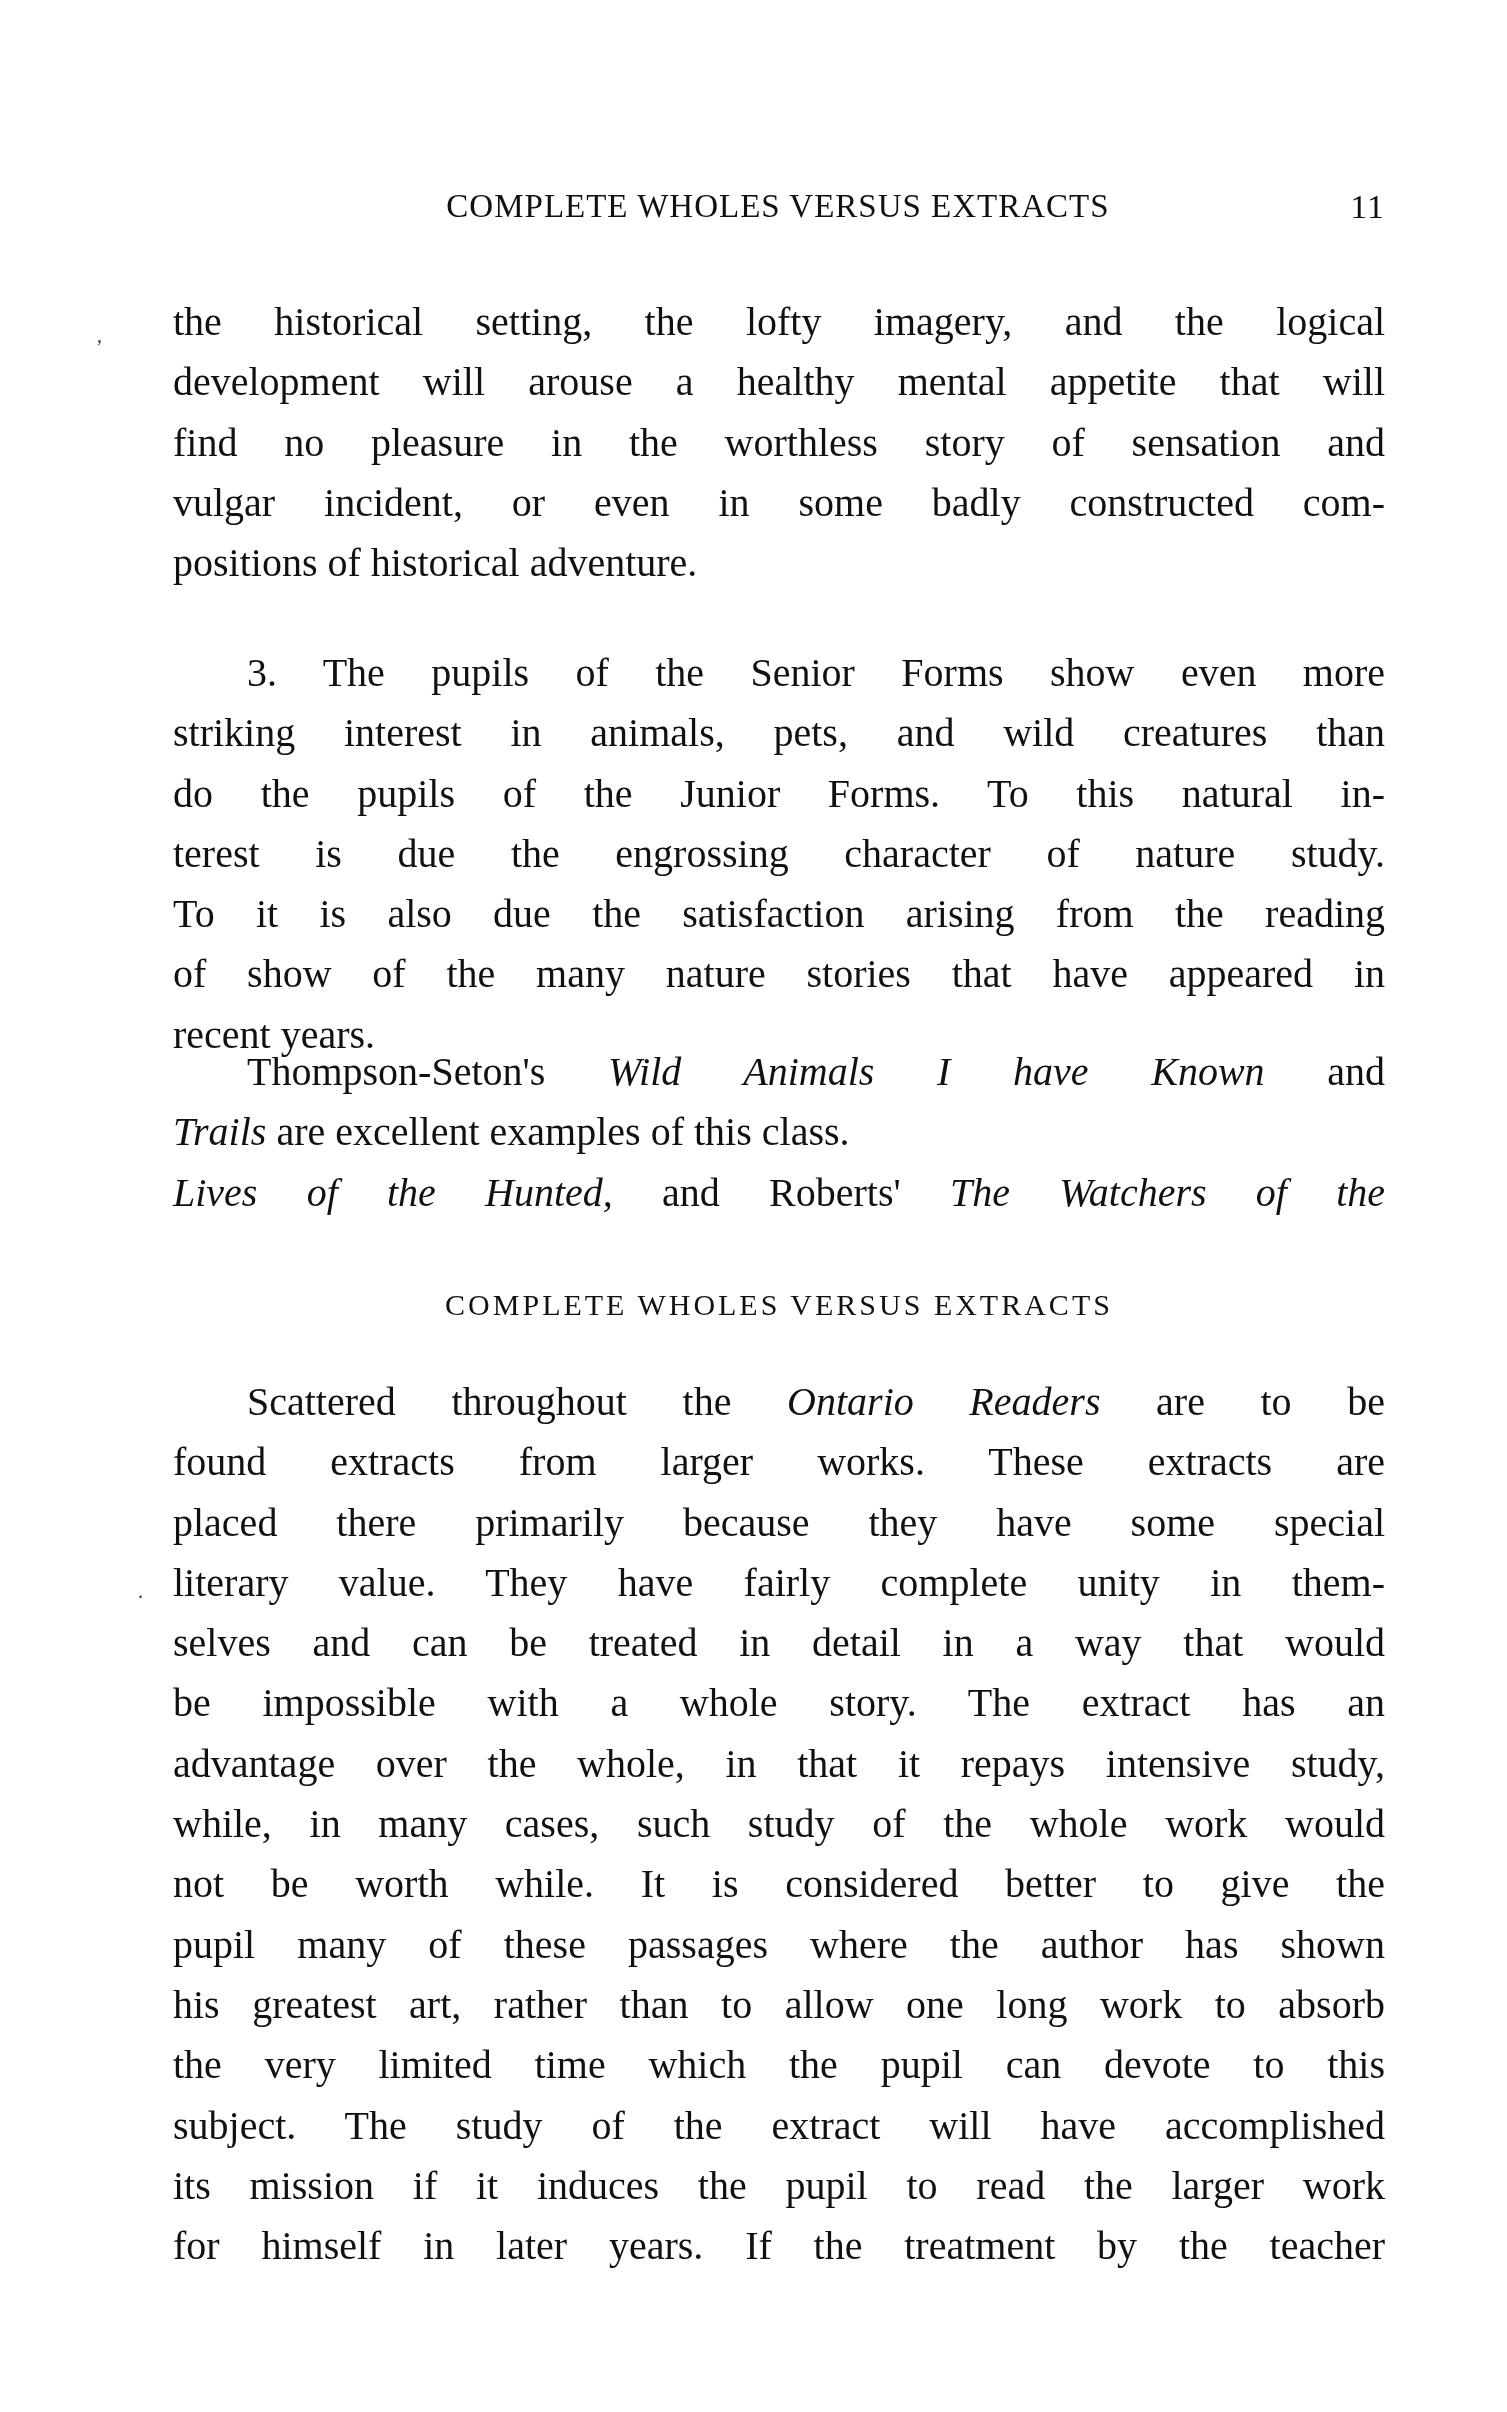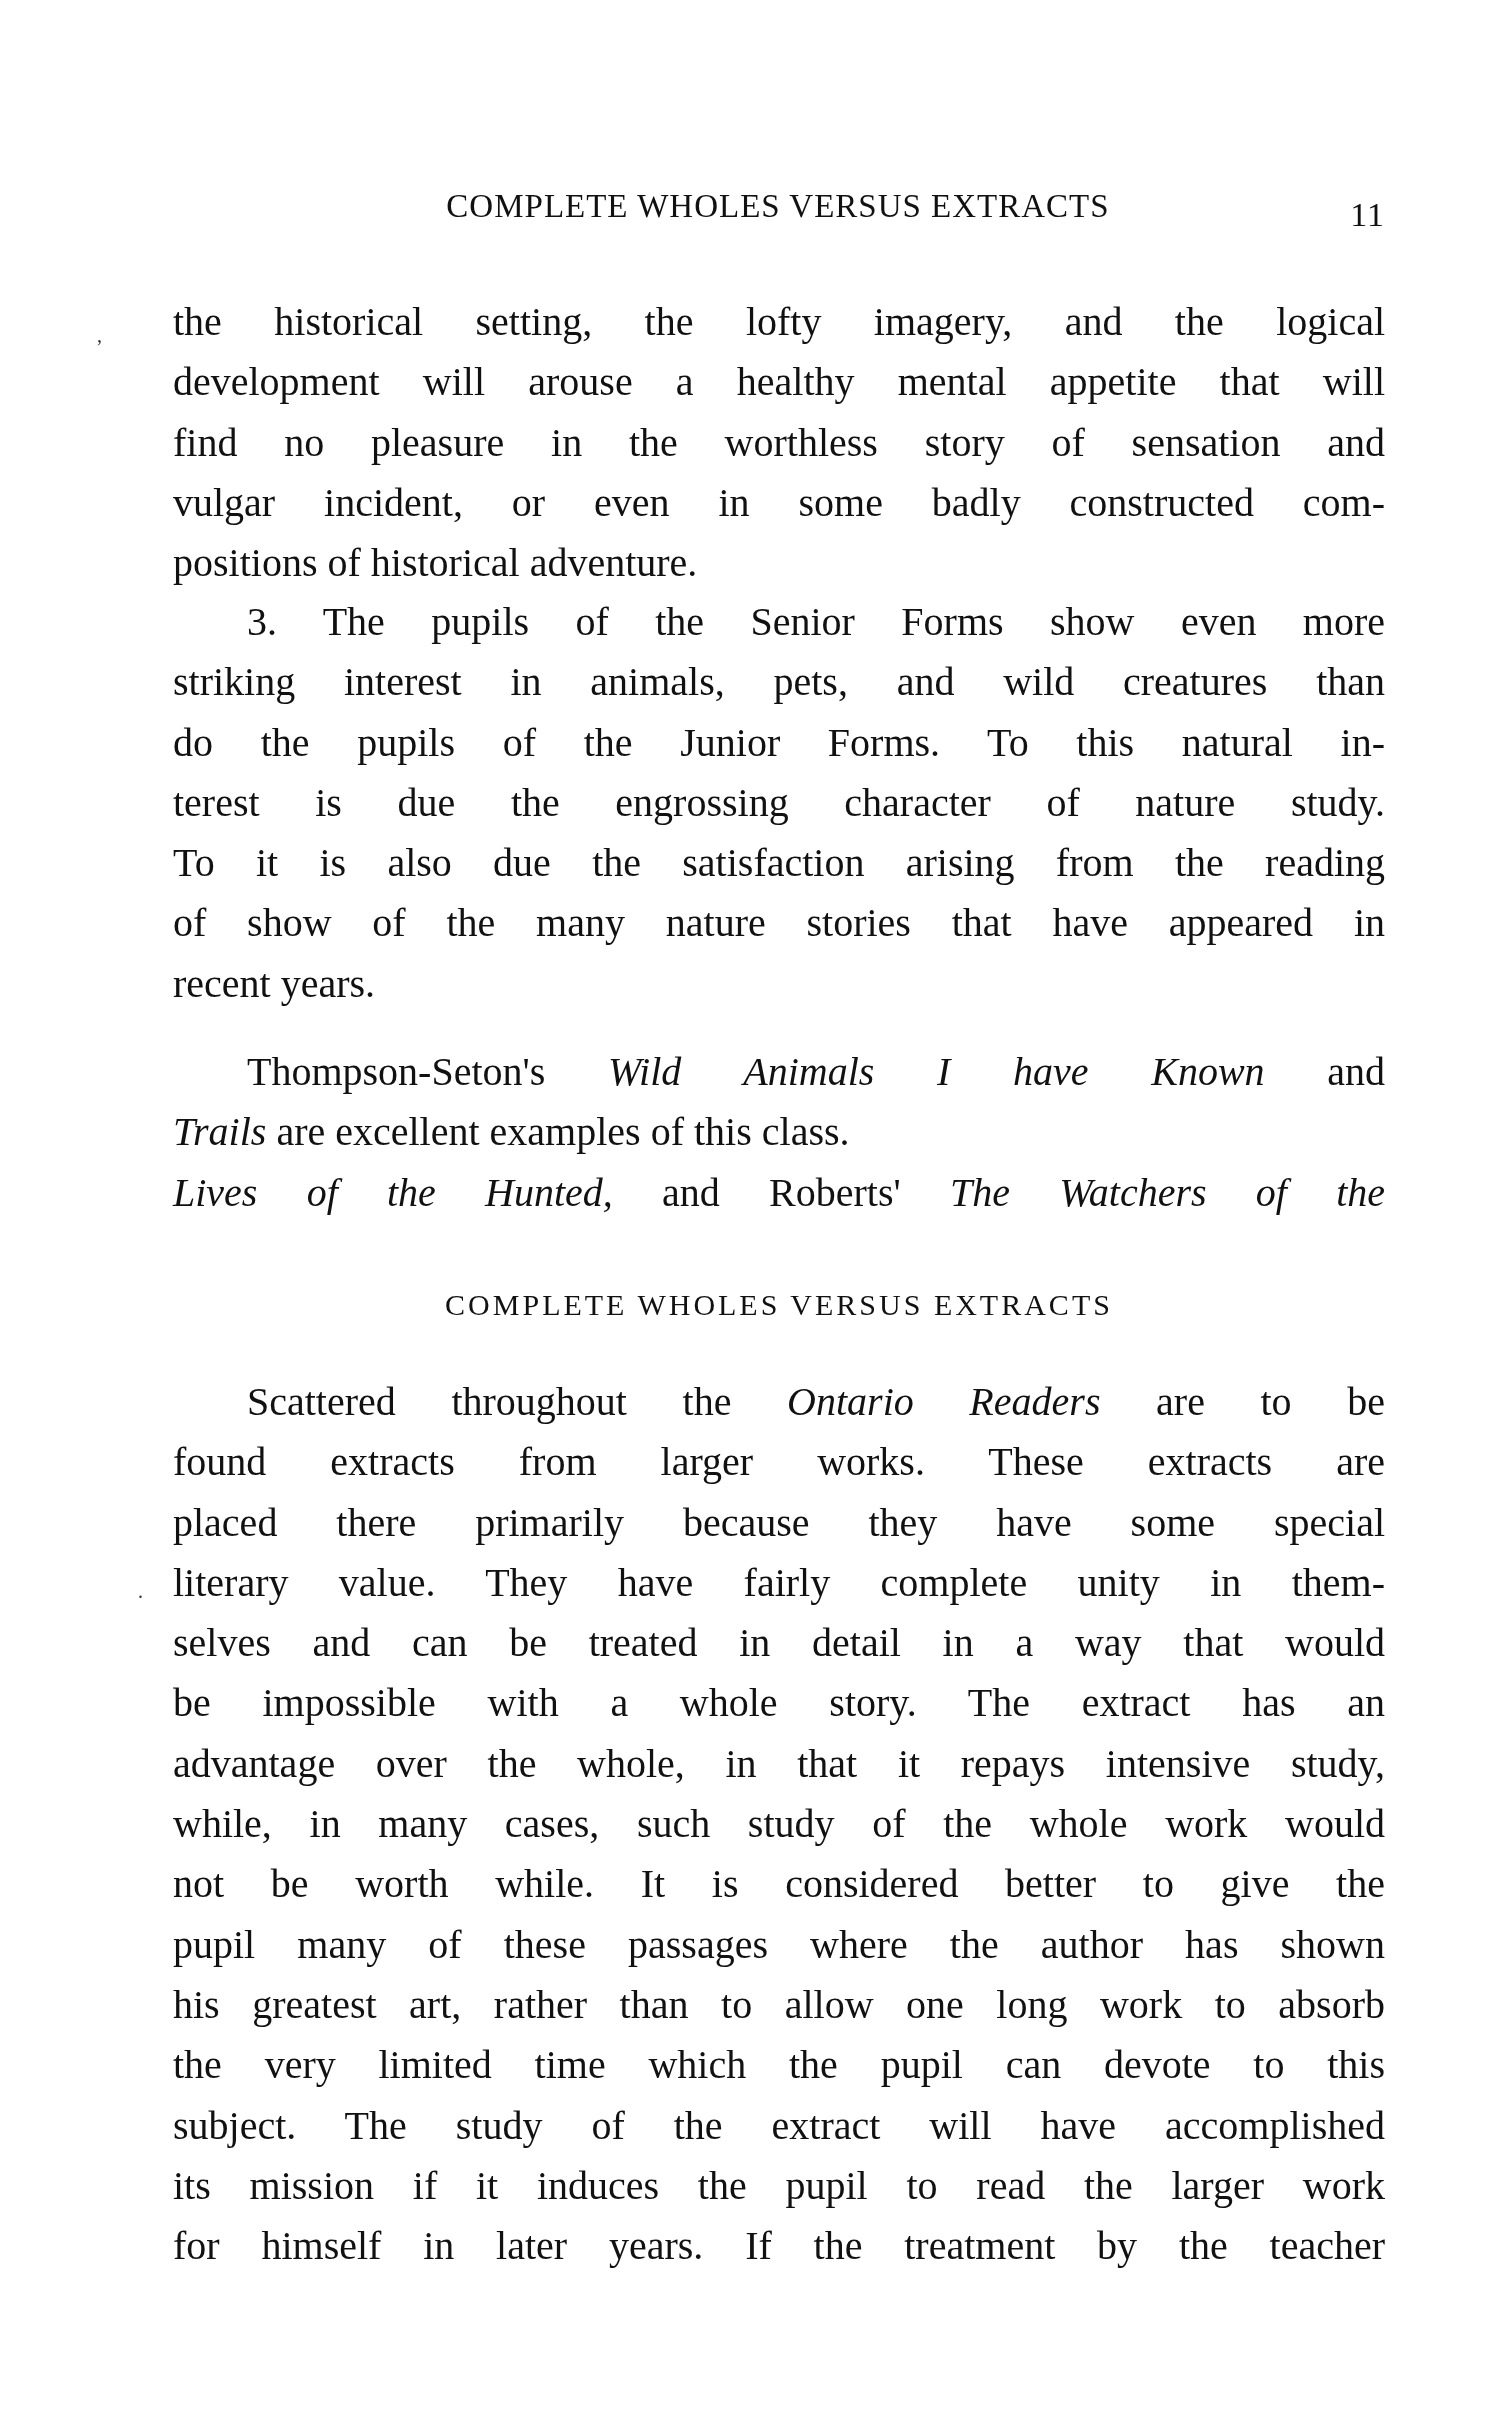"11" .page-number { top: 8px -> 0 }
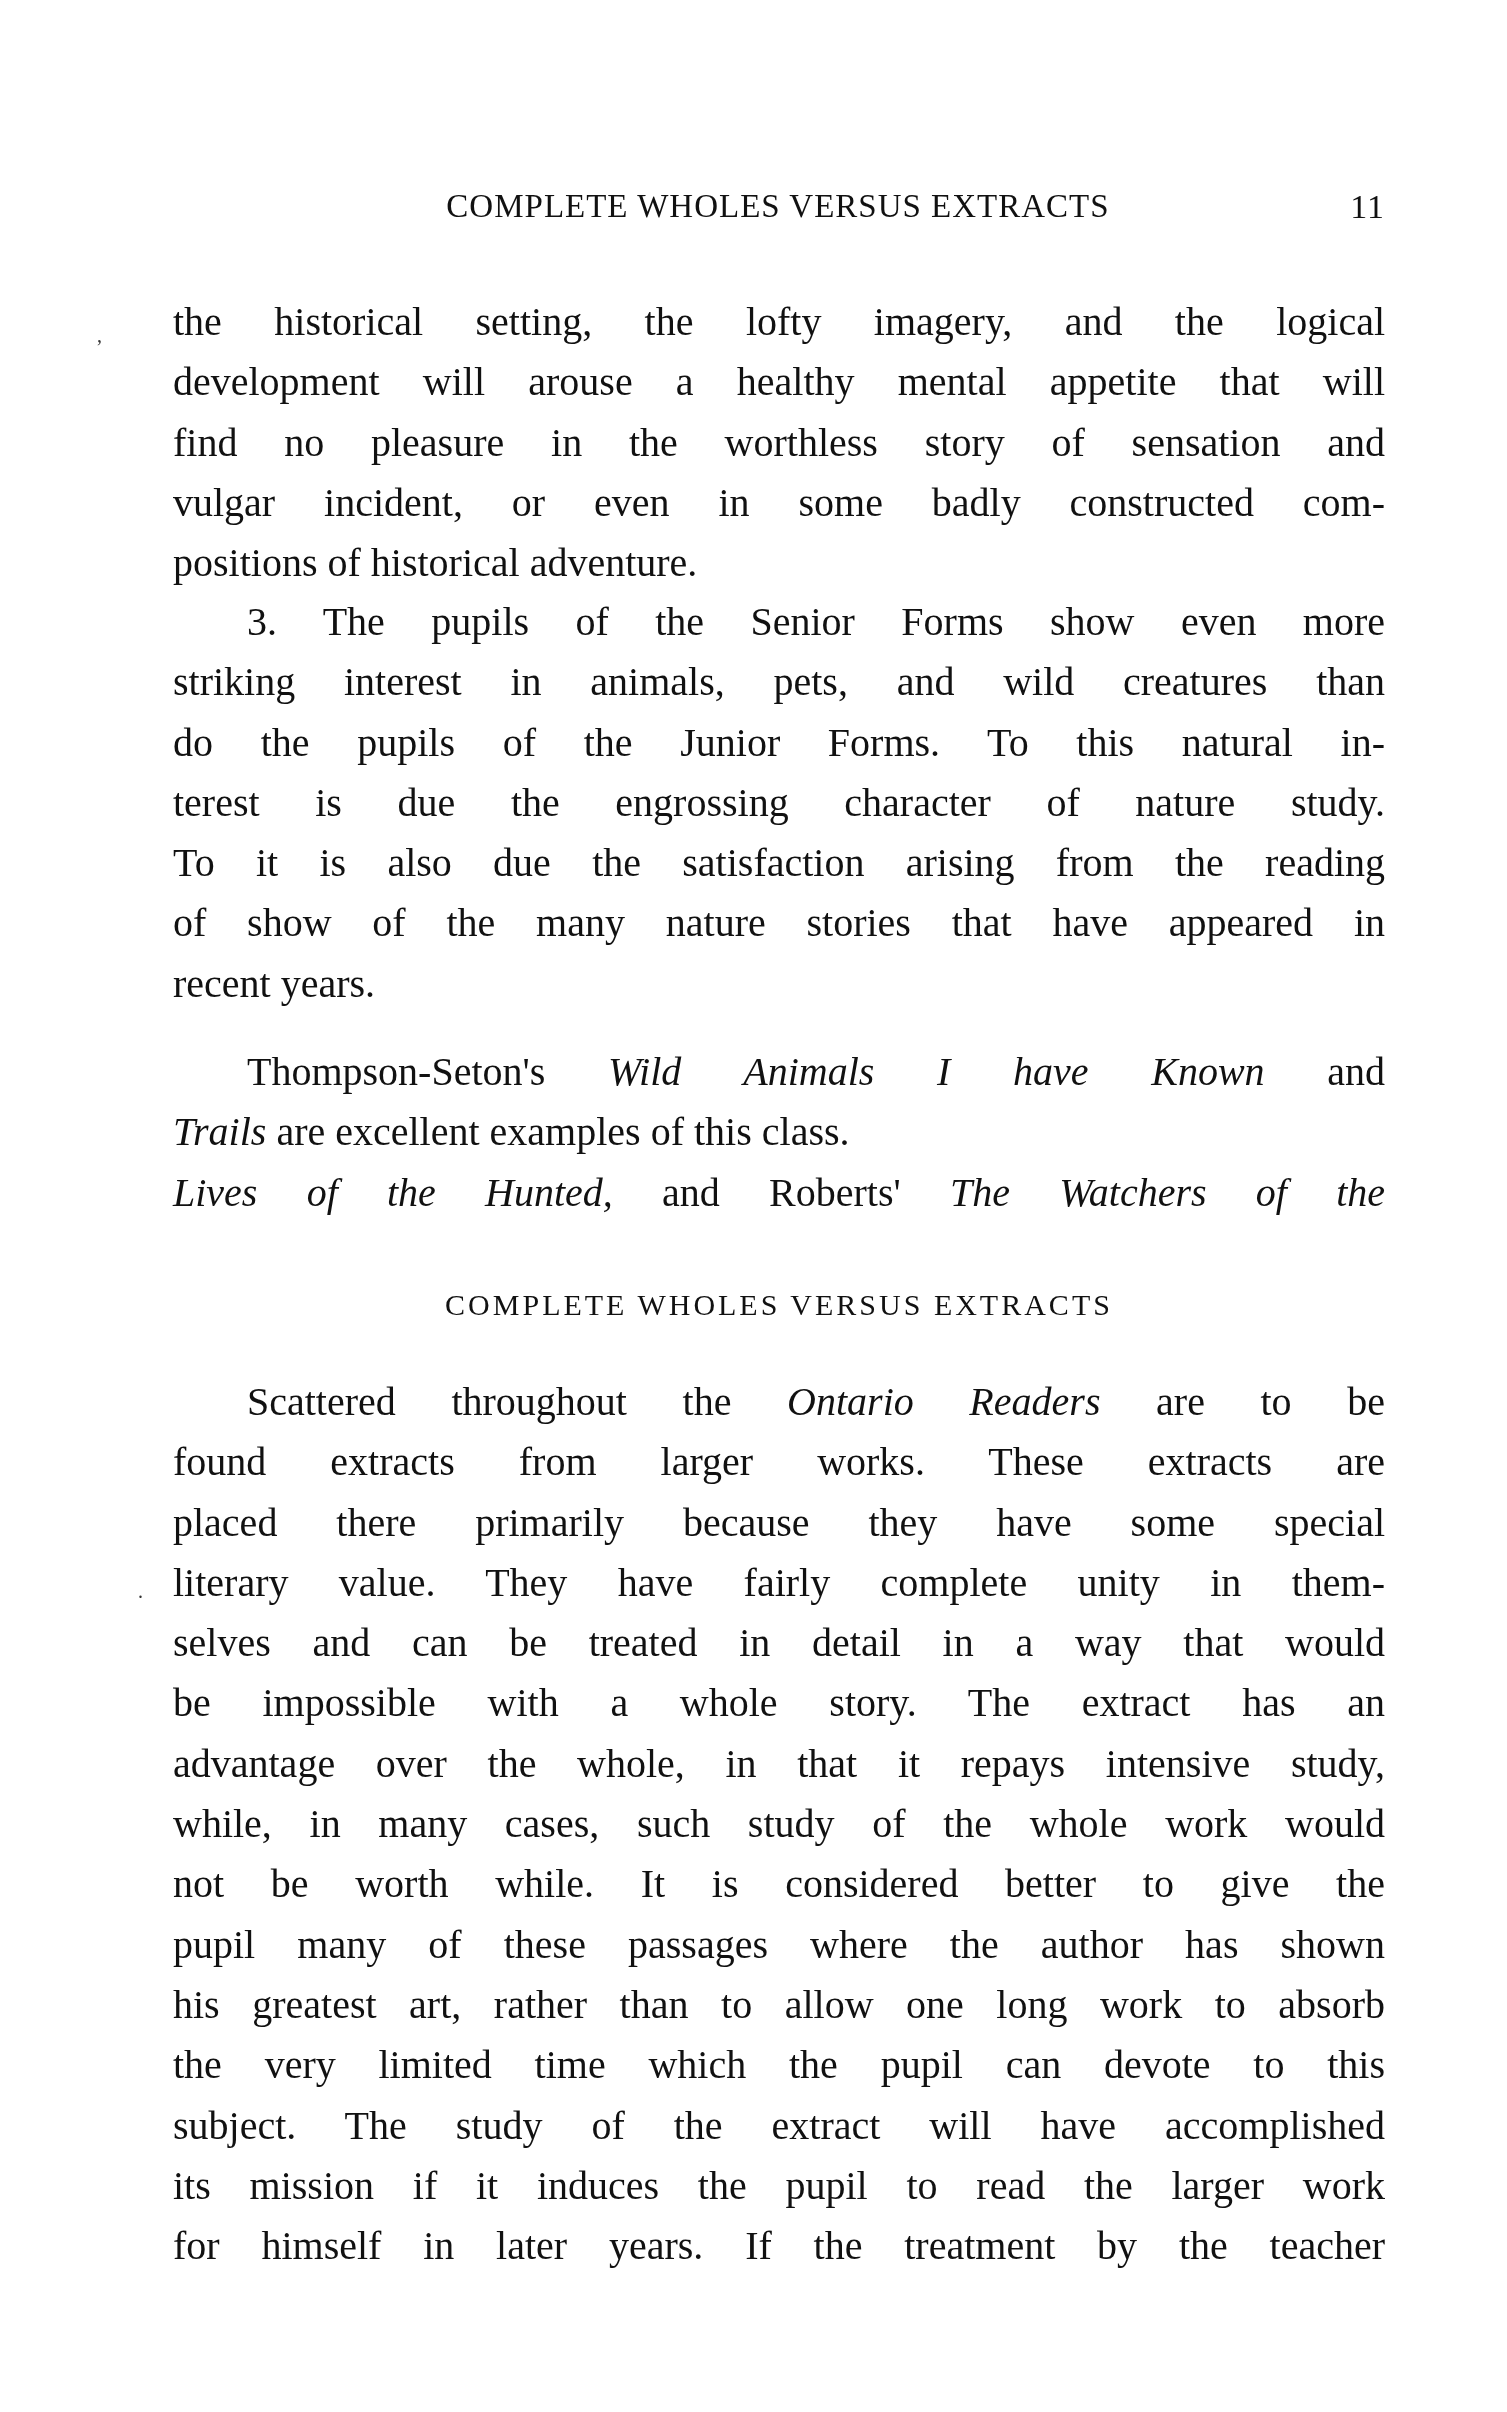"3. The pupils of the" div.body-text { top: 592px -> 643px }
